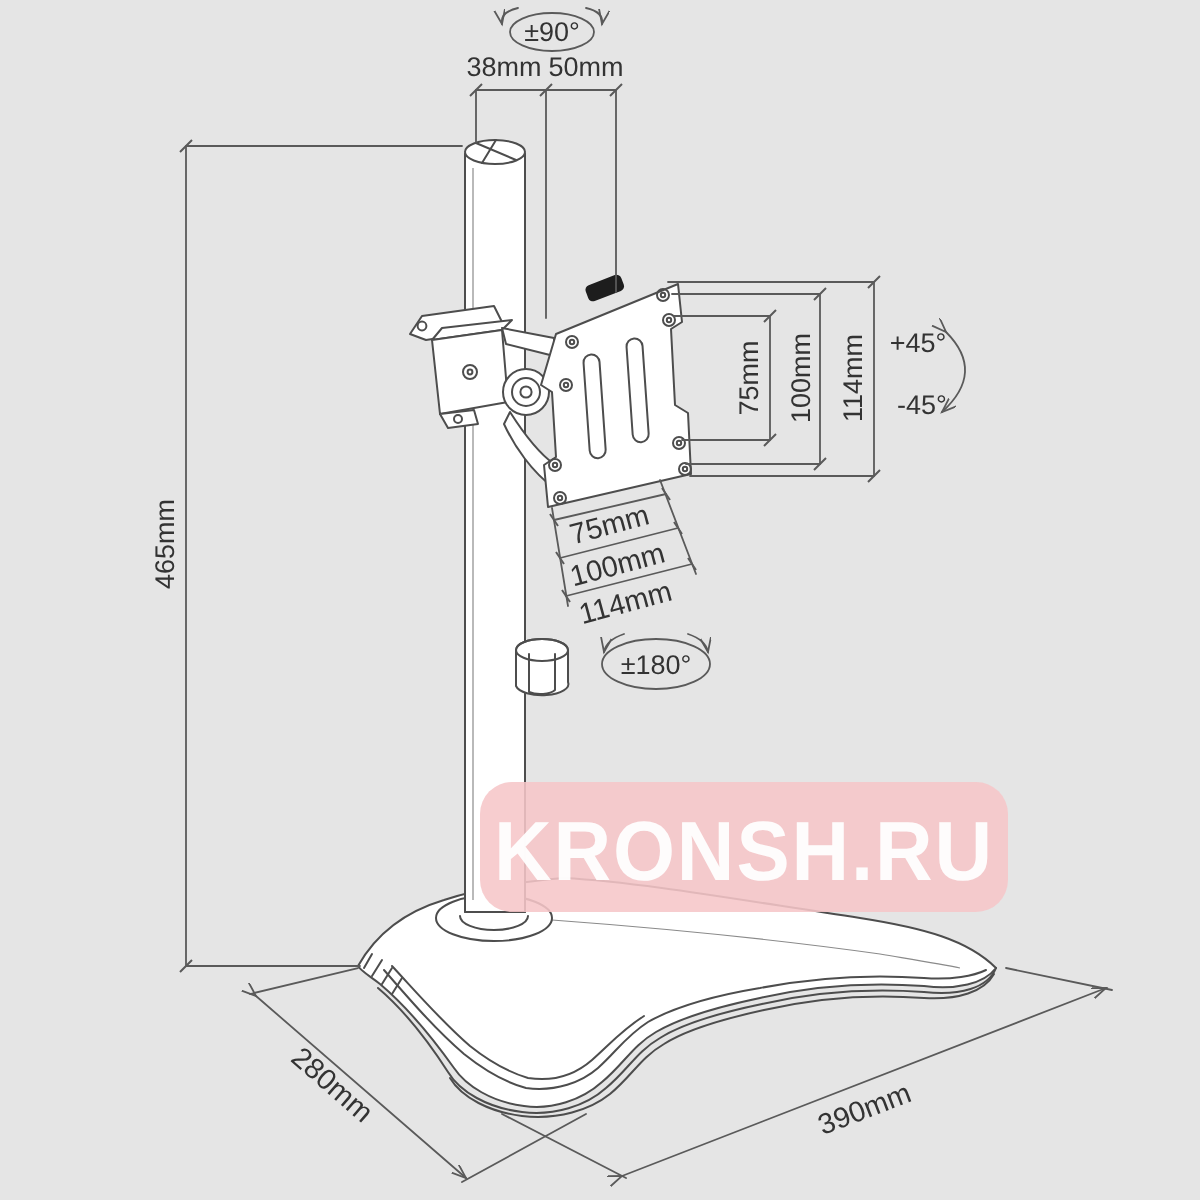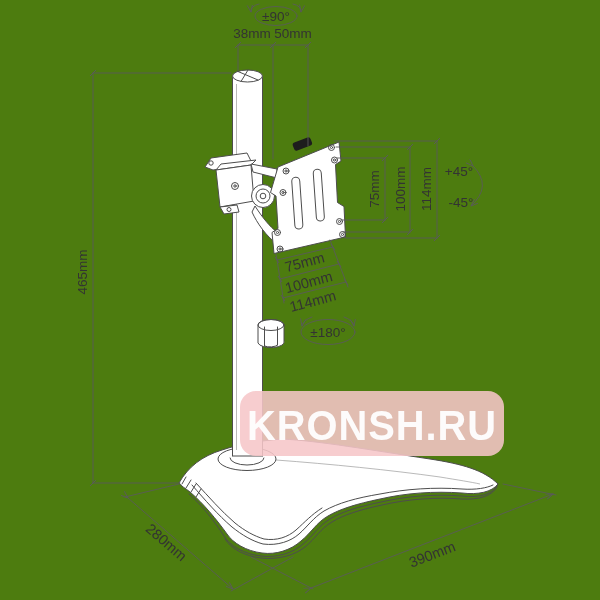"±90°" .stage { background: #4d7c0f -> #e5e5e5 }
